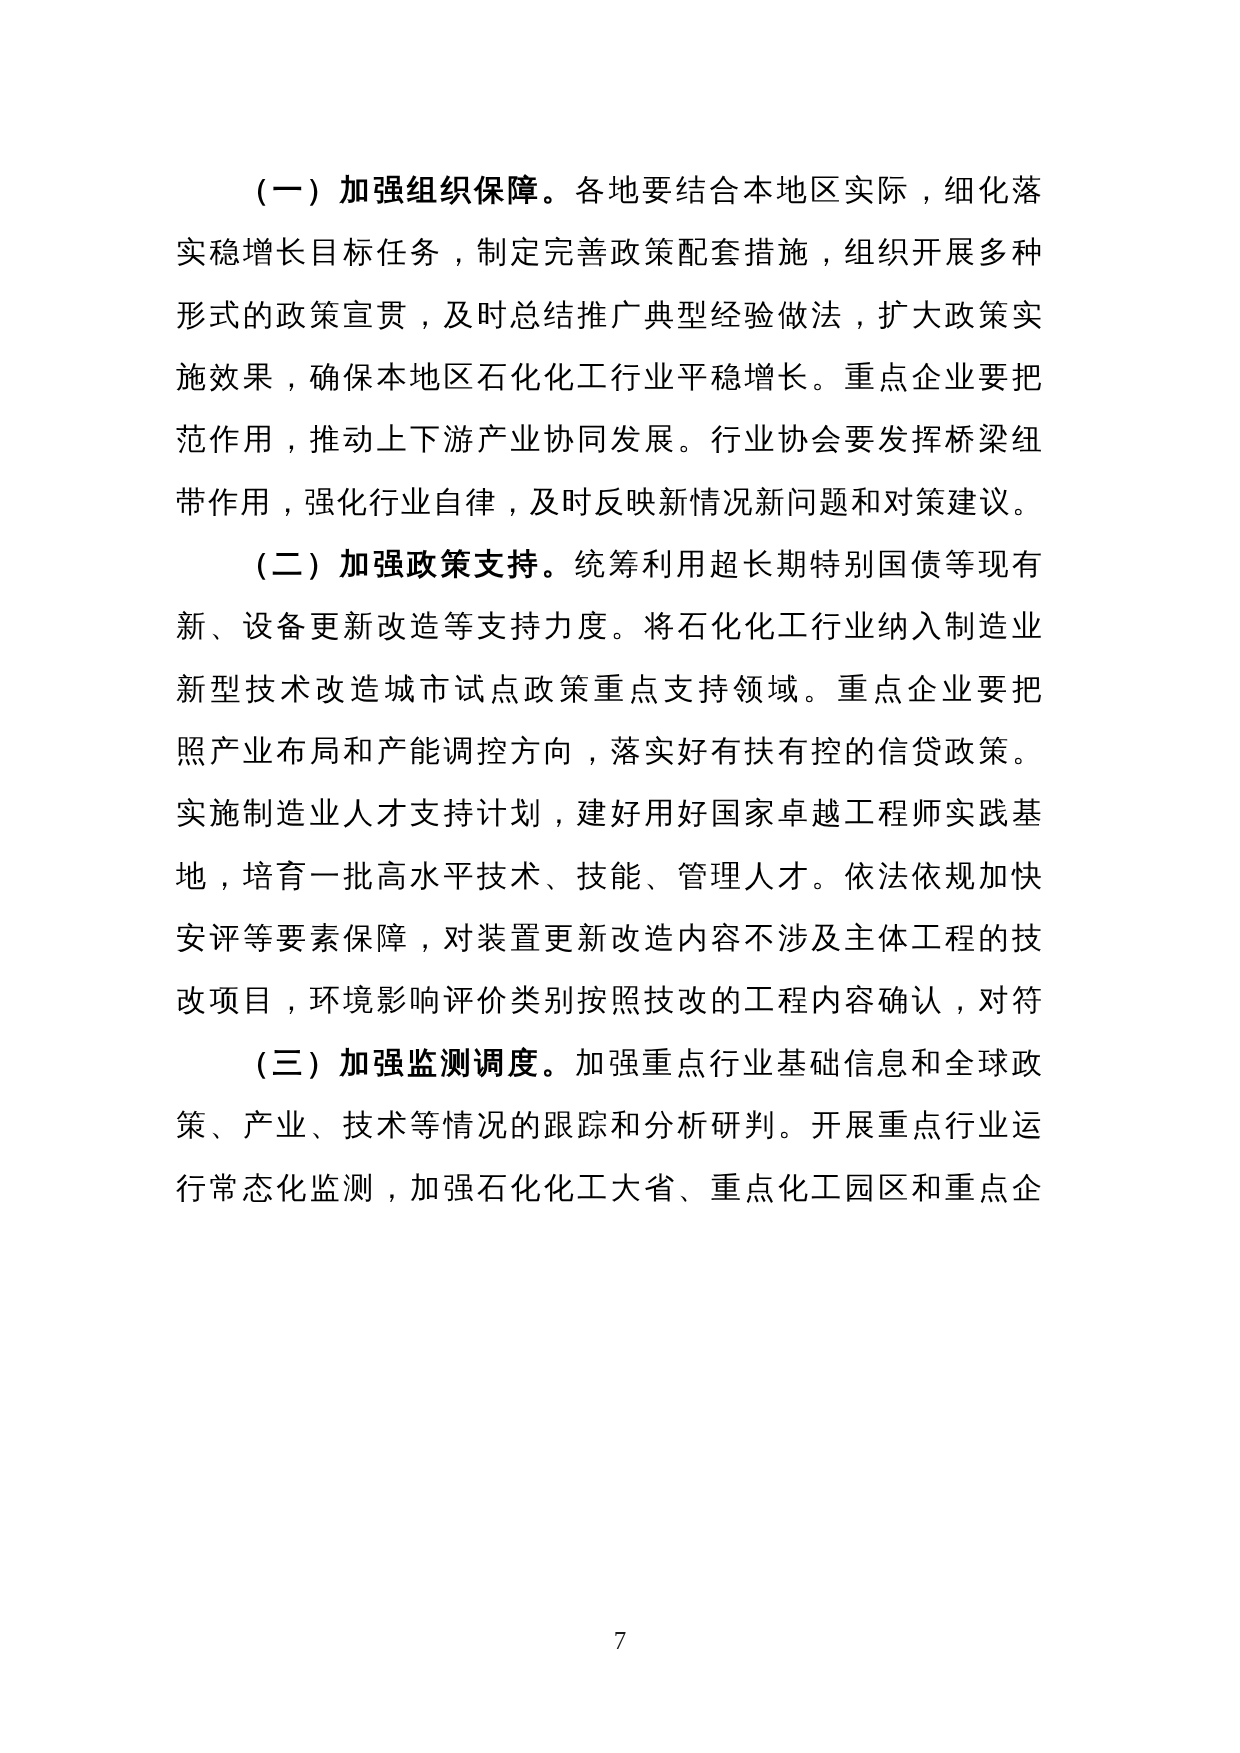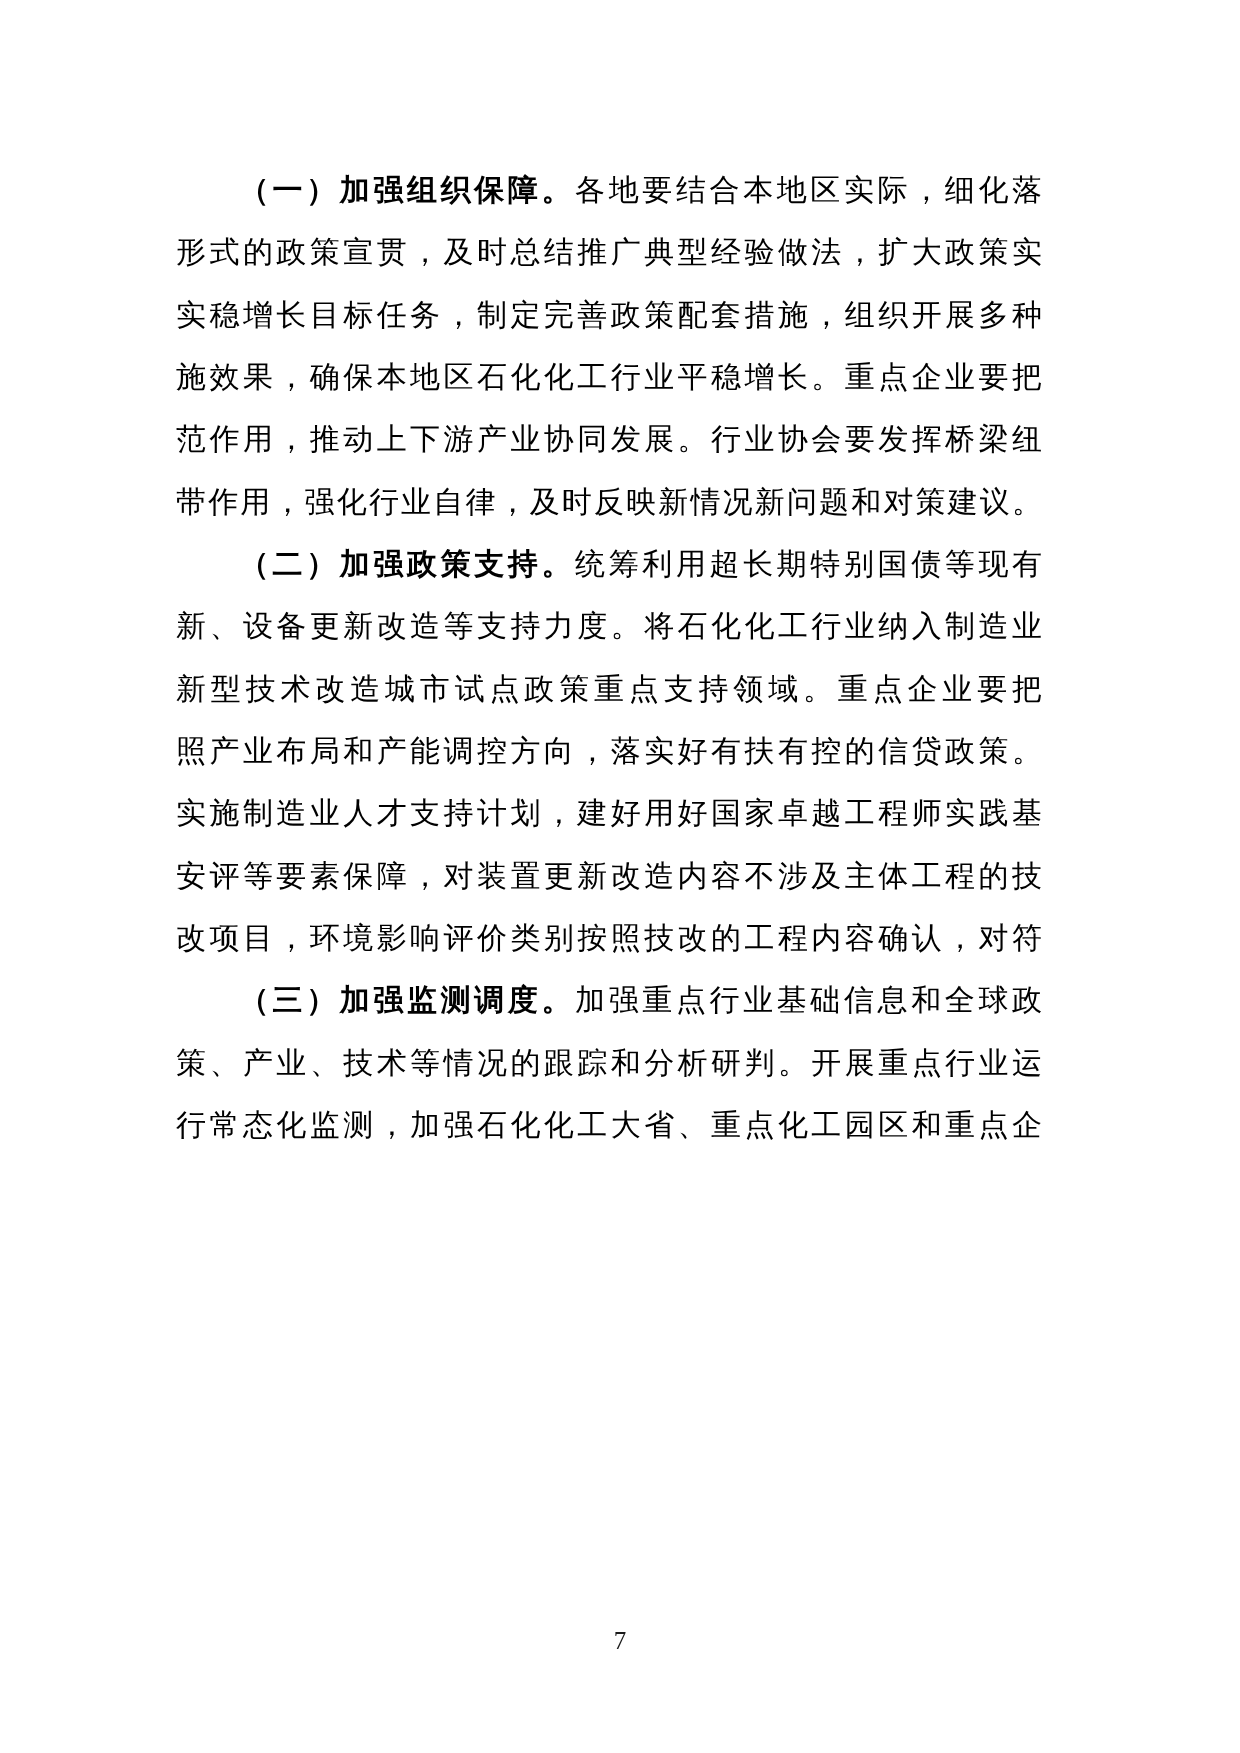"形式的政策宣贯，及时总结推广典型经验做法，扩大政策实" div.line { order: before "实稳增长目标任务，制定完善政策配套措施，组织开展多种" -> after "实稳增长目标任务，制定完善政策配套措施，组织开展多种" }
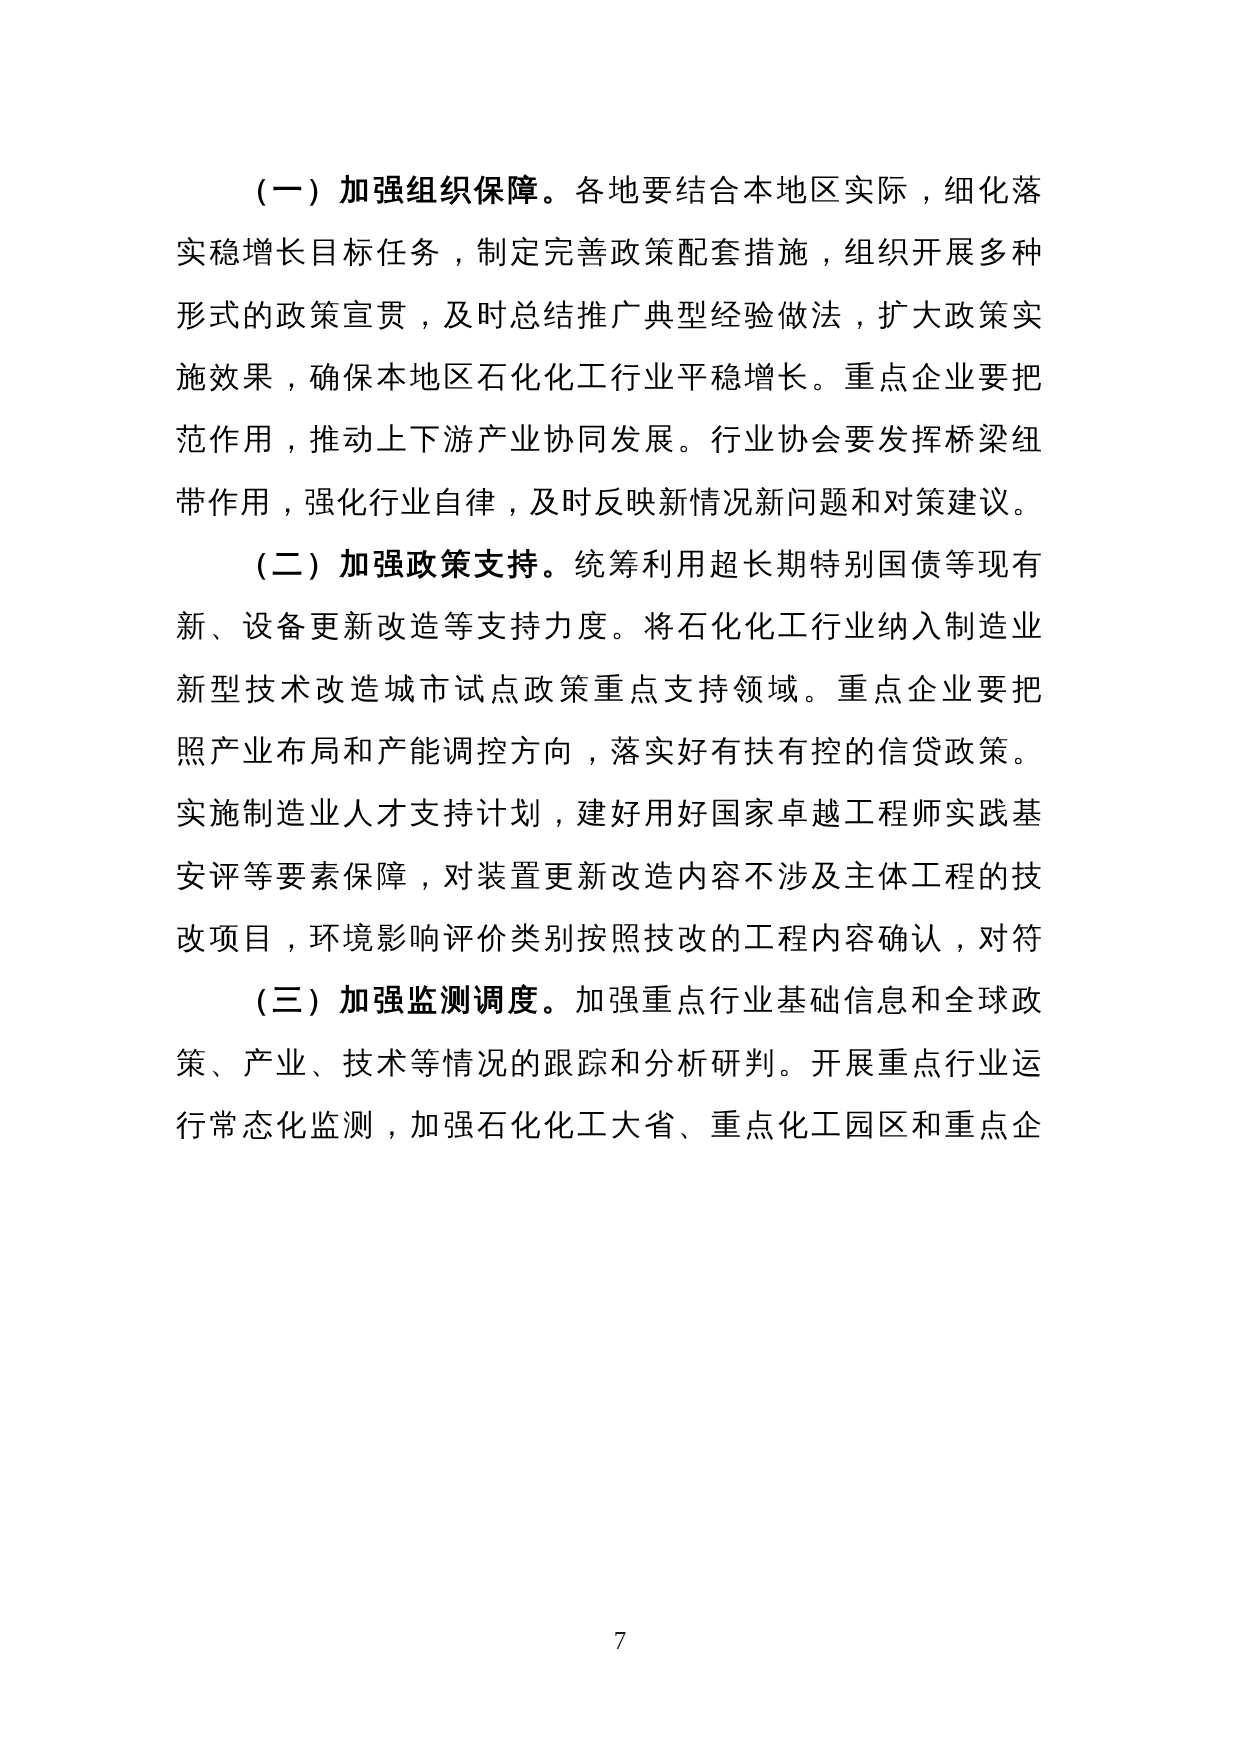"地，培育一批高水平技术、技能、管理人才。依法依规加快" div.line { html: none -> <div>地，培育一批高水平技术、技能、管理人才。依法依规加快</div> }
